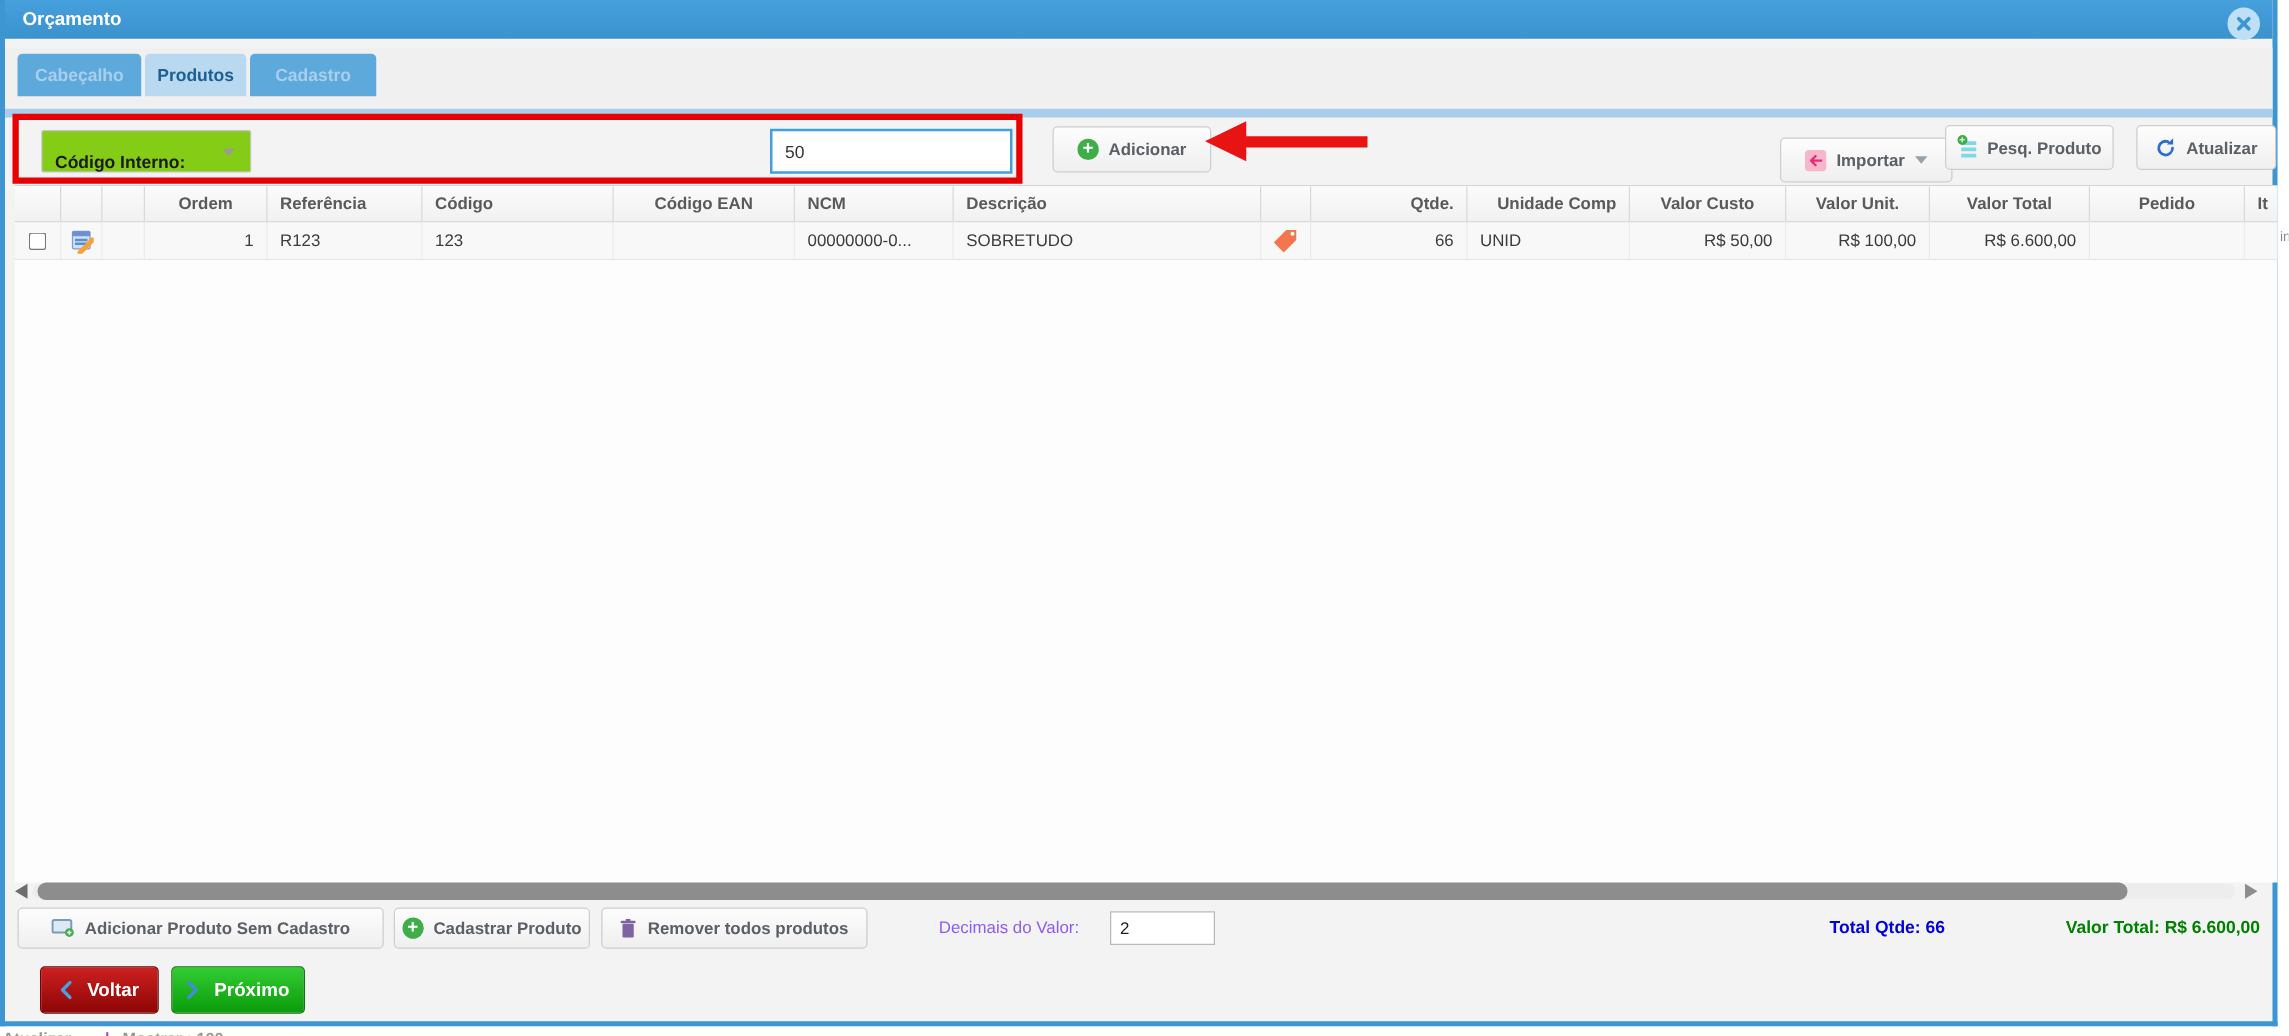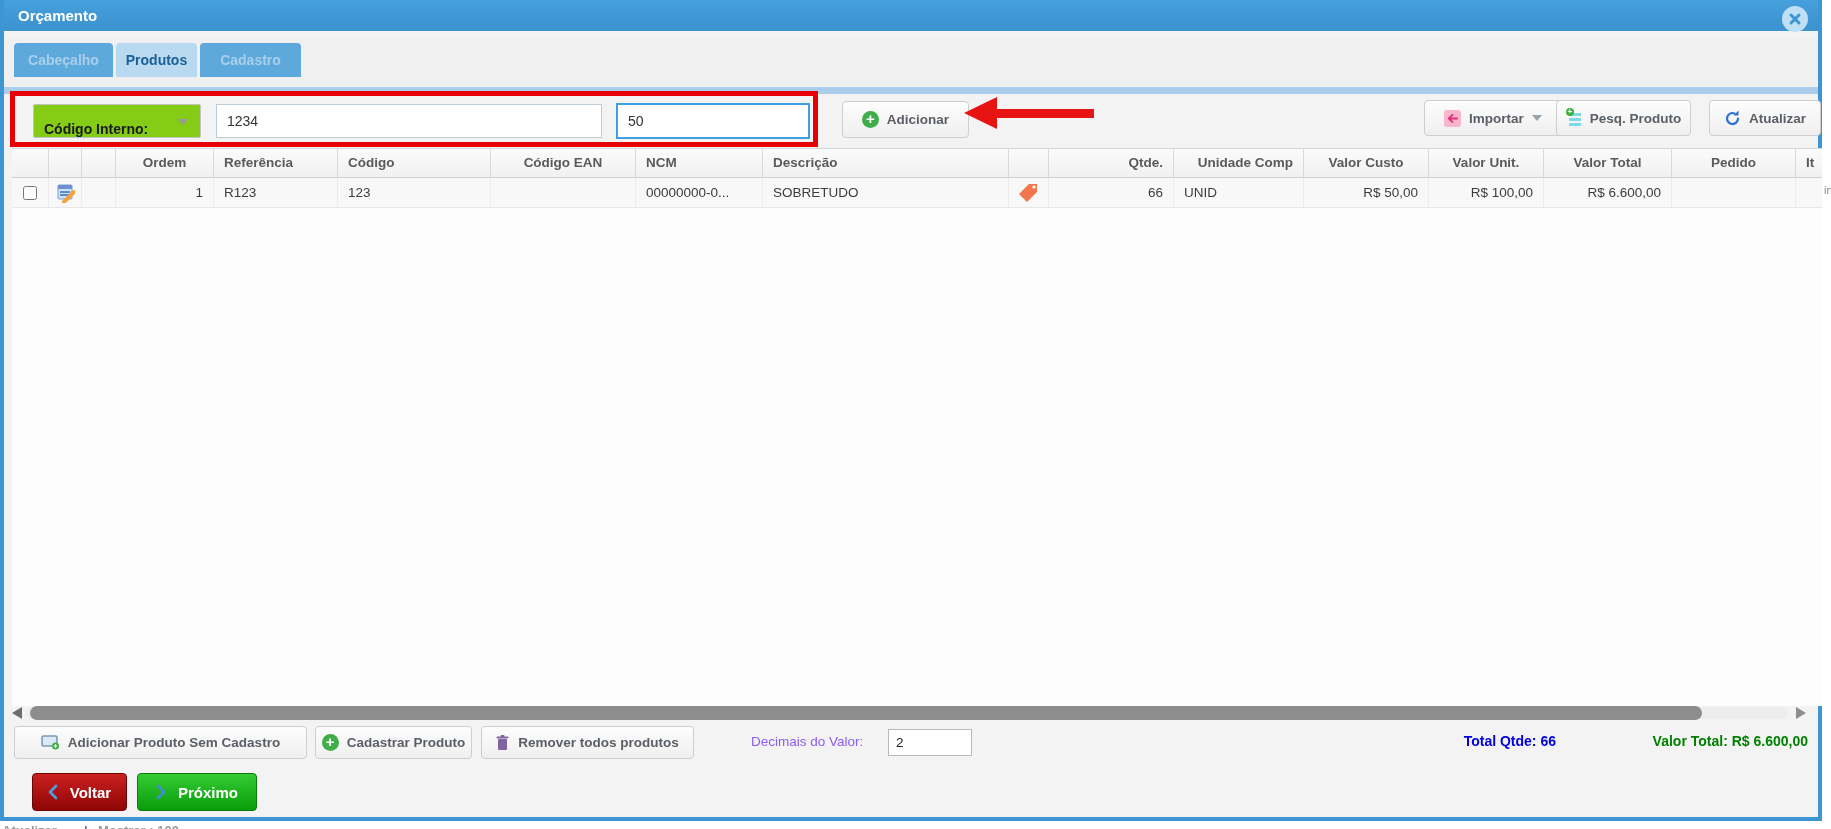"1234" input.txt { html: <input> -> none }
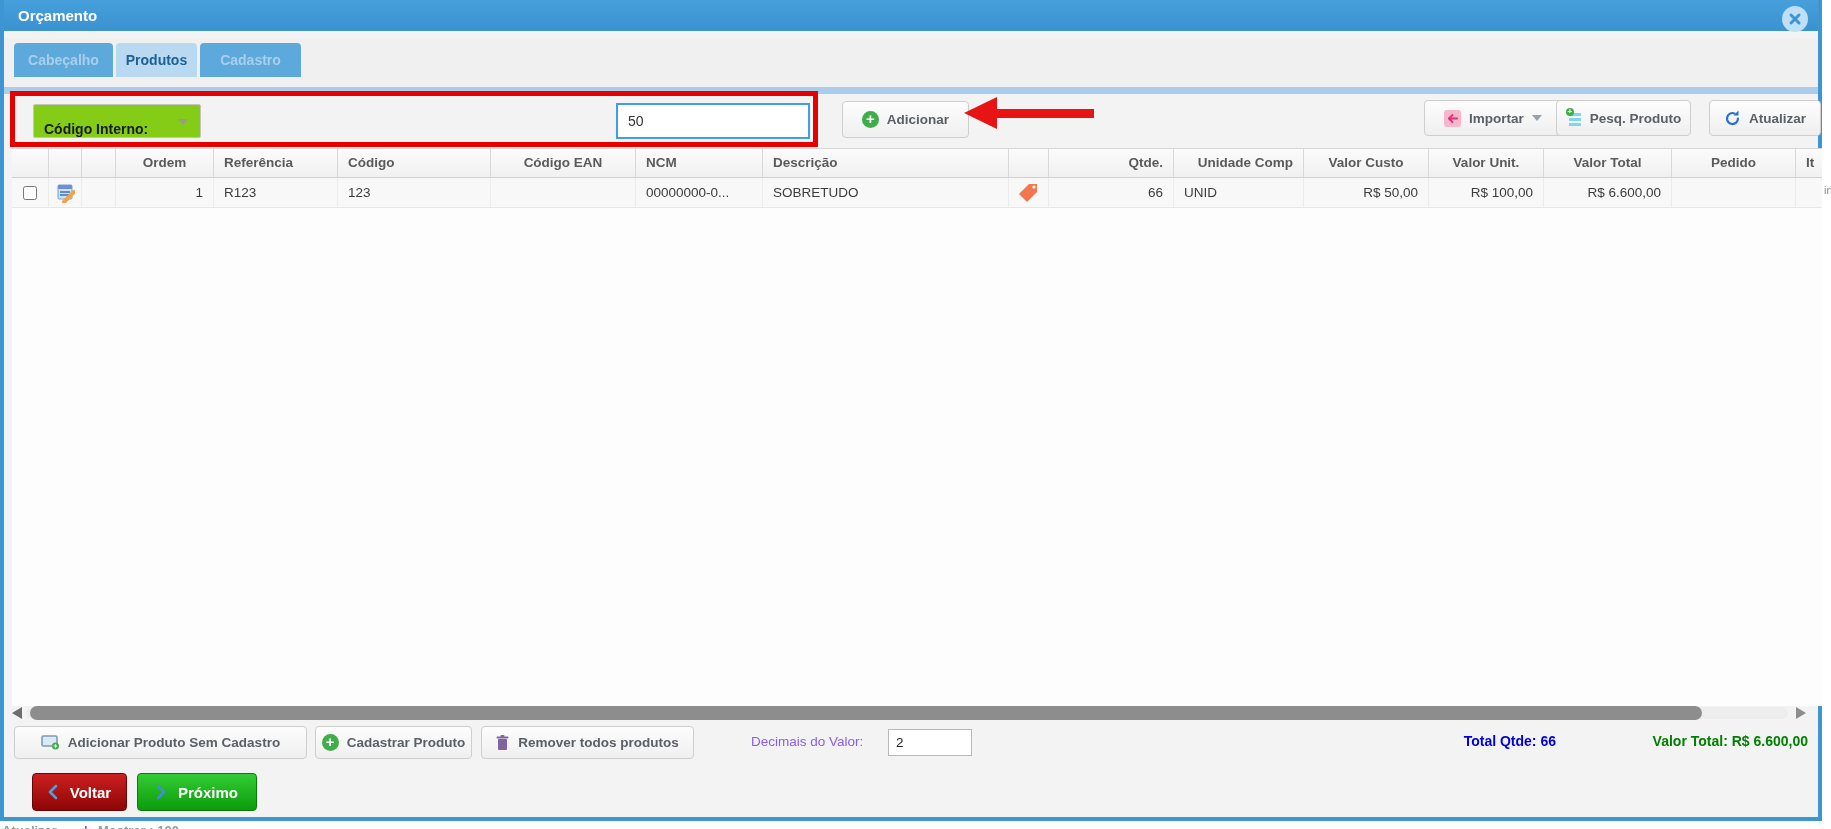"Importar" .btn-import { top: 6px -> 16px }
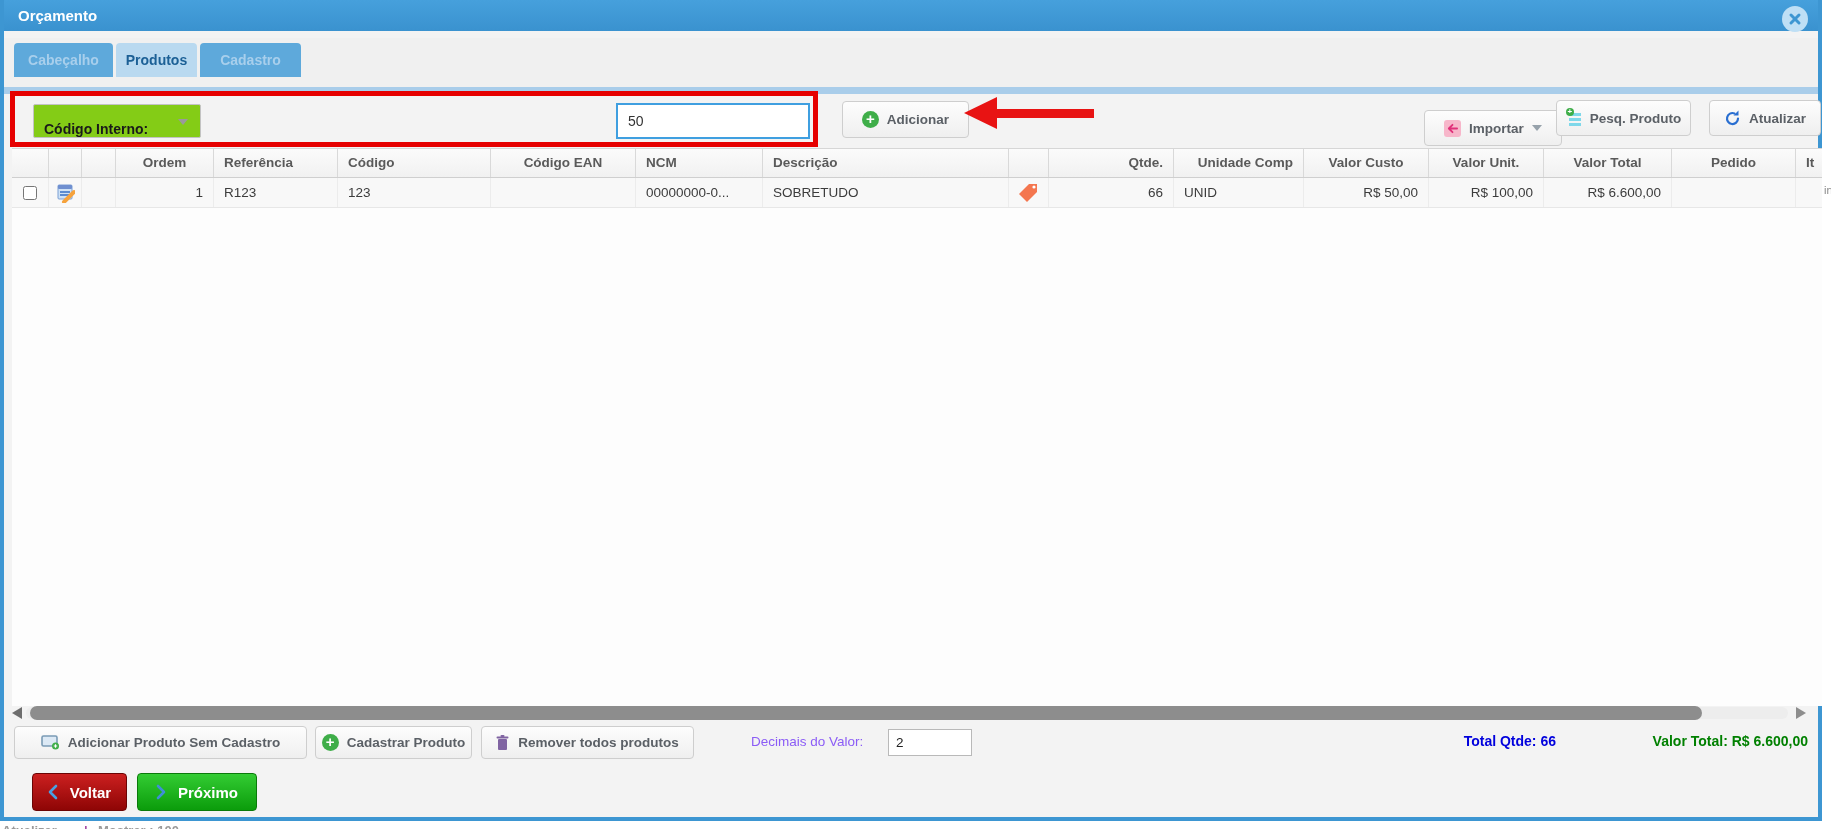"Próximo" .btn-next { width: 120px -> 107px }
